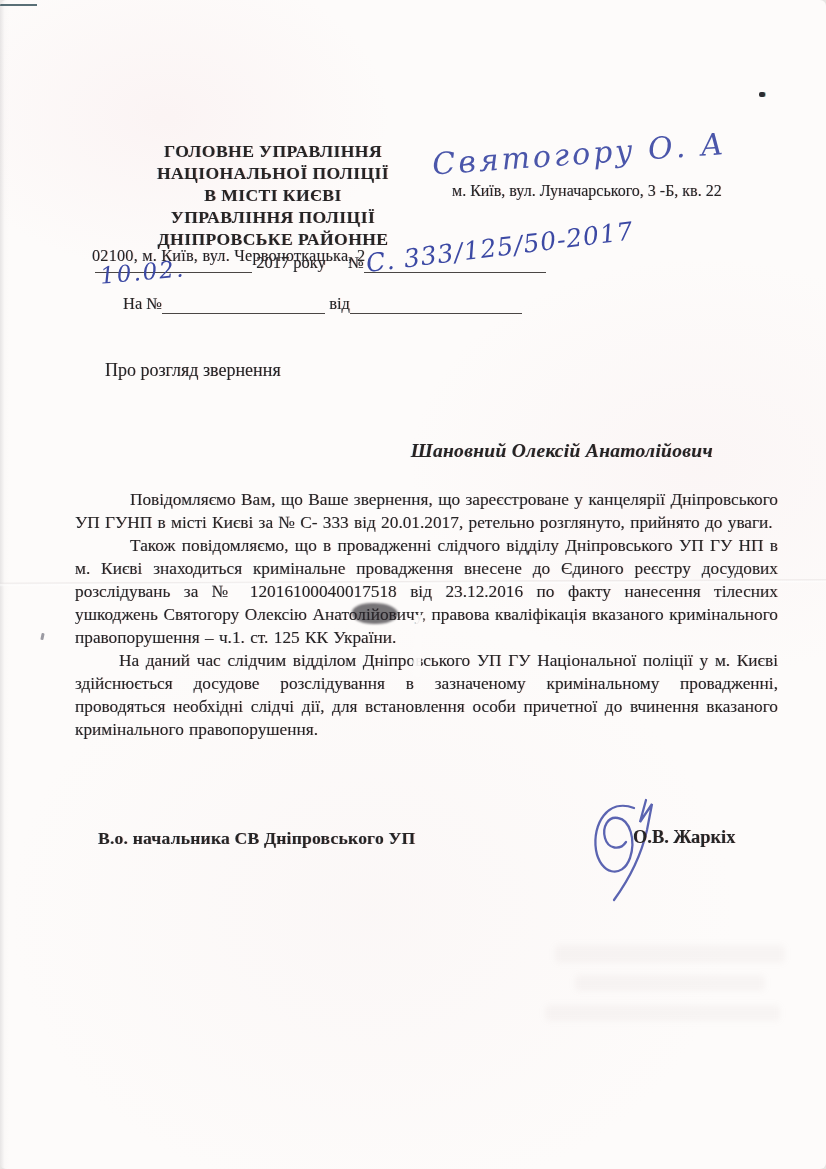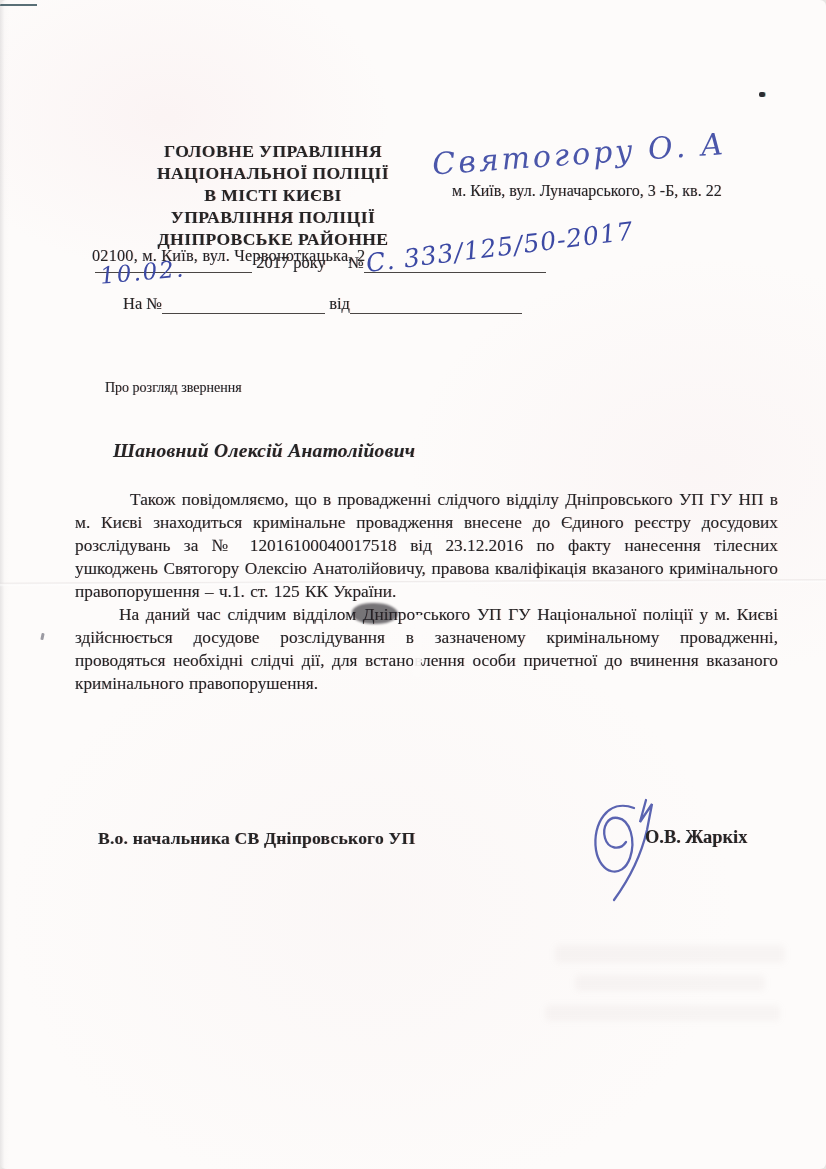"Про розгляд звернення" .subject { font-size: 14px -> 18px; top: 380px -> 360px }
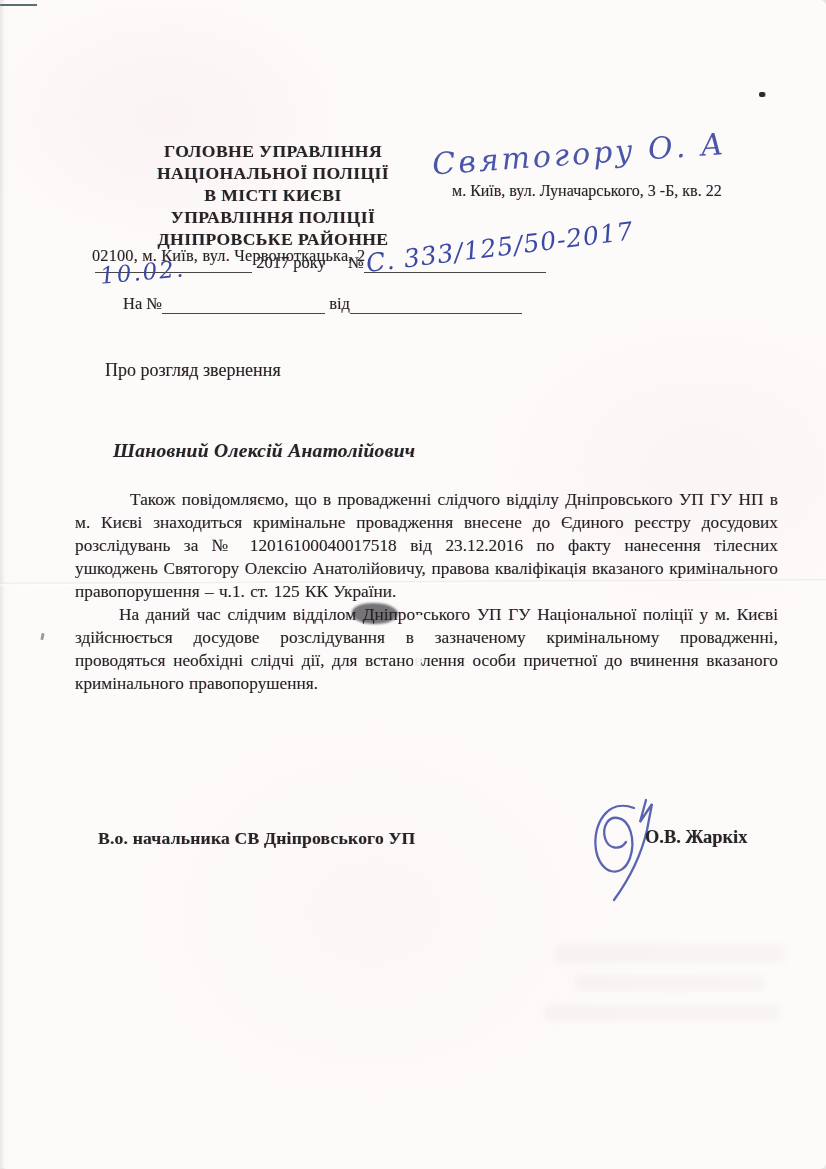"Шановний Олексій Анатолійович" .salutation { text-align: left -> right }
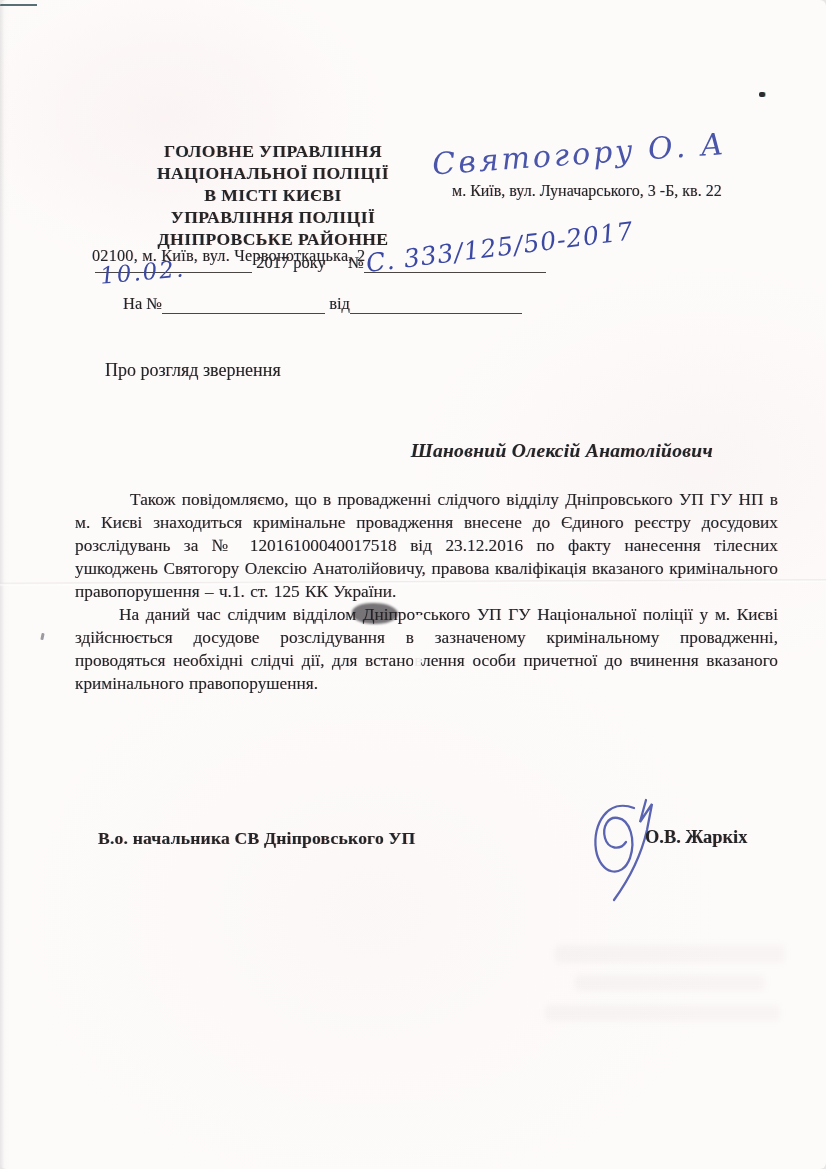"Повідомляємо Вам, що Ваше звернення," p.ind-55 { html: none -> <p>Повідомляємо Вам, що Ваше звернення, що зареєстроване у канцелярії Дніпровського УП ГУНП в місті Києві за № С- 333 від 20.01.2017, ретельно розглянуто, прийнято до уваги.</p> }
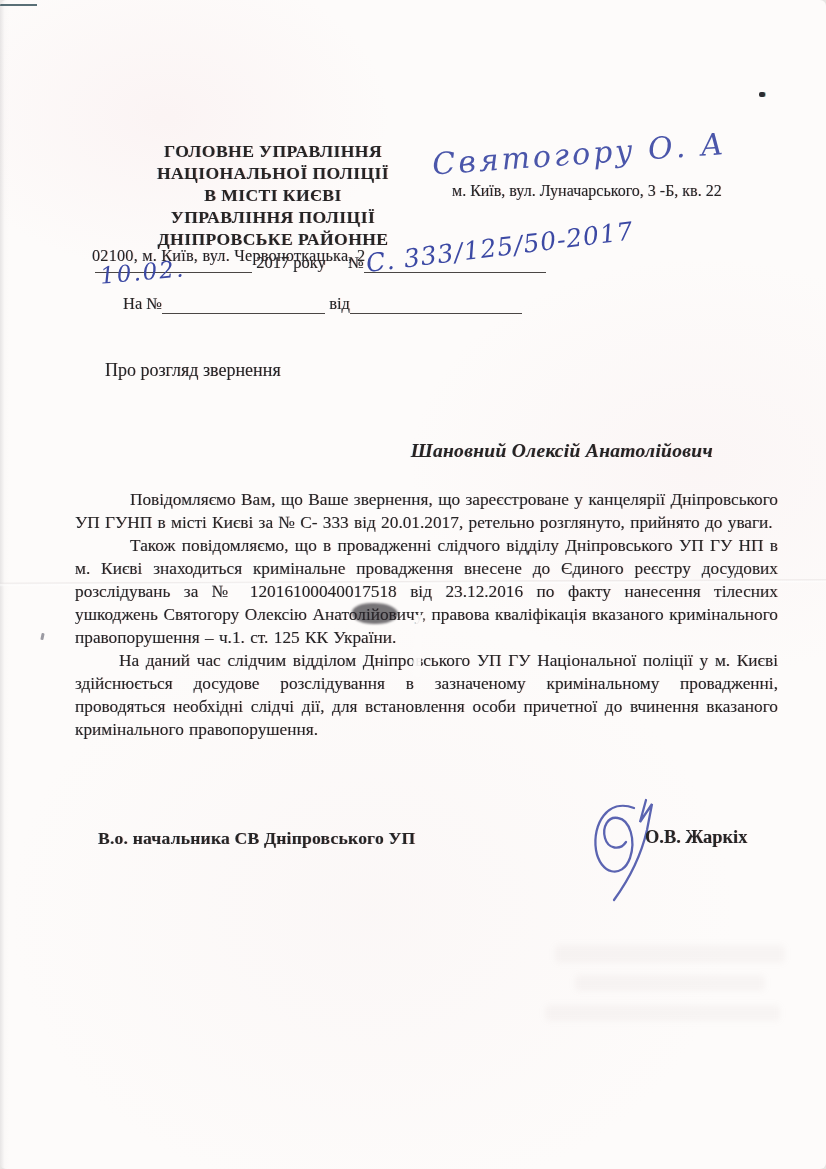"О.В. Жаркіх" .sig-name { margin-left: 12px -> none }
